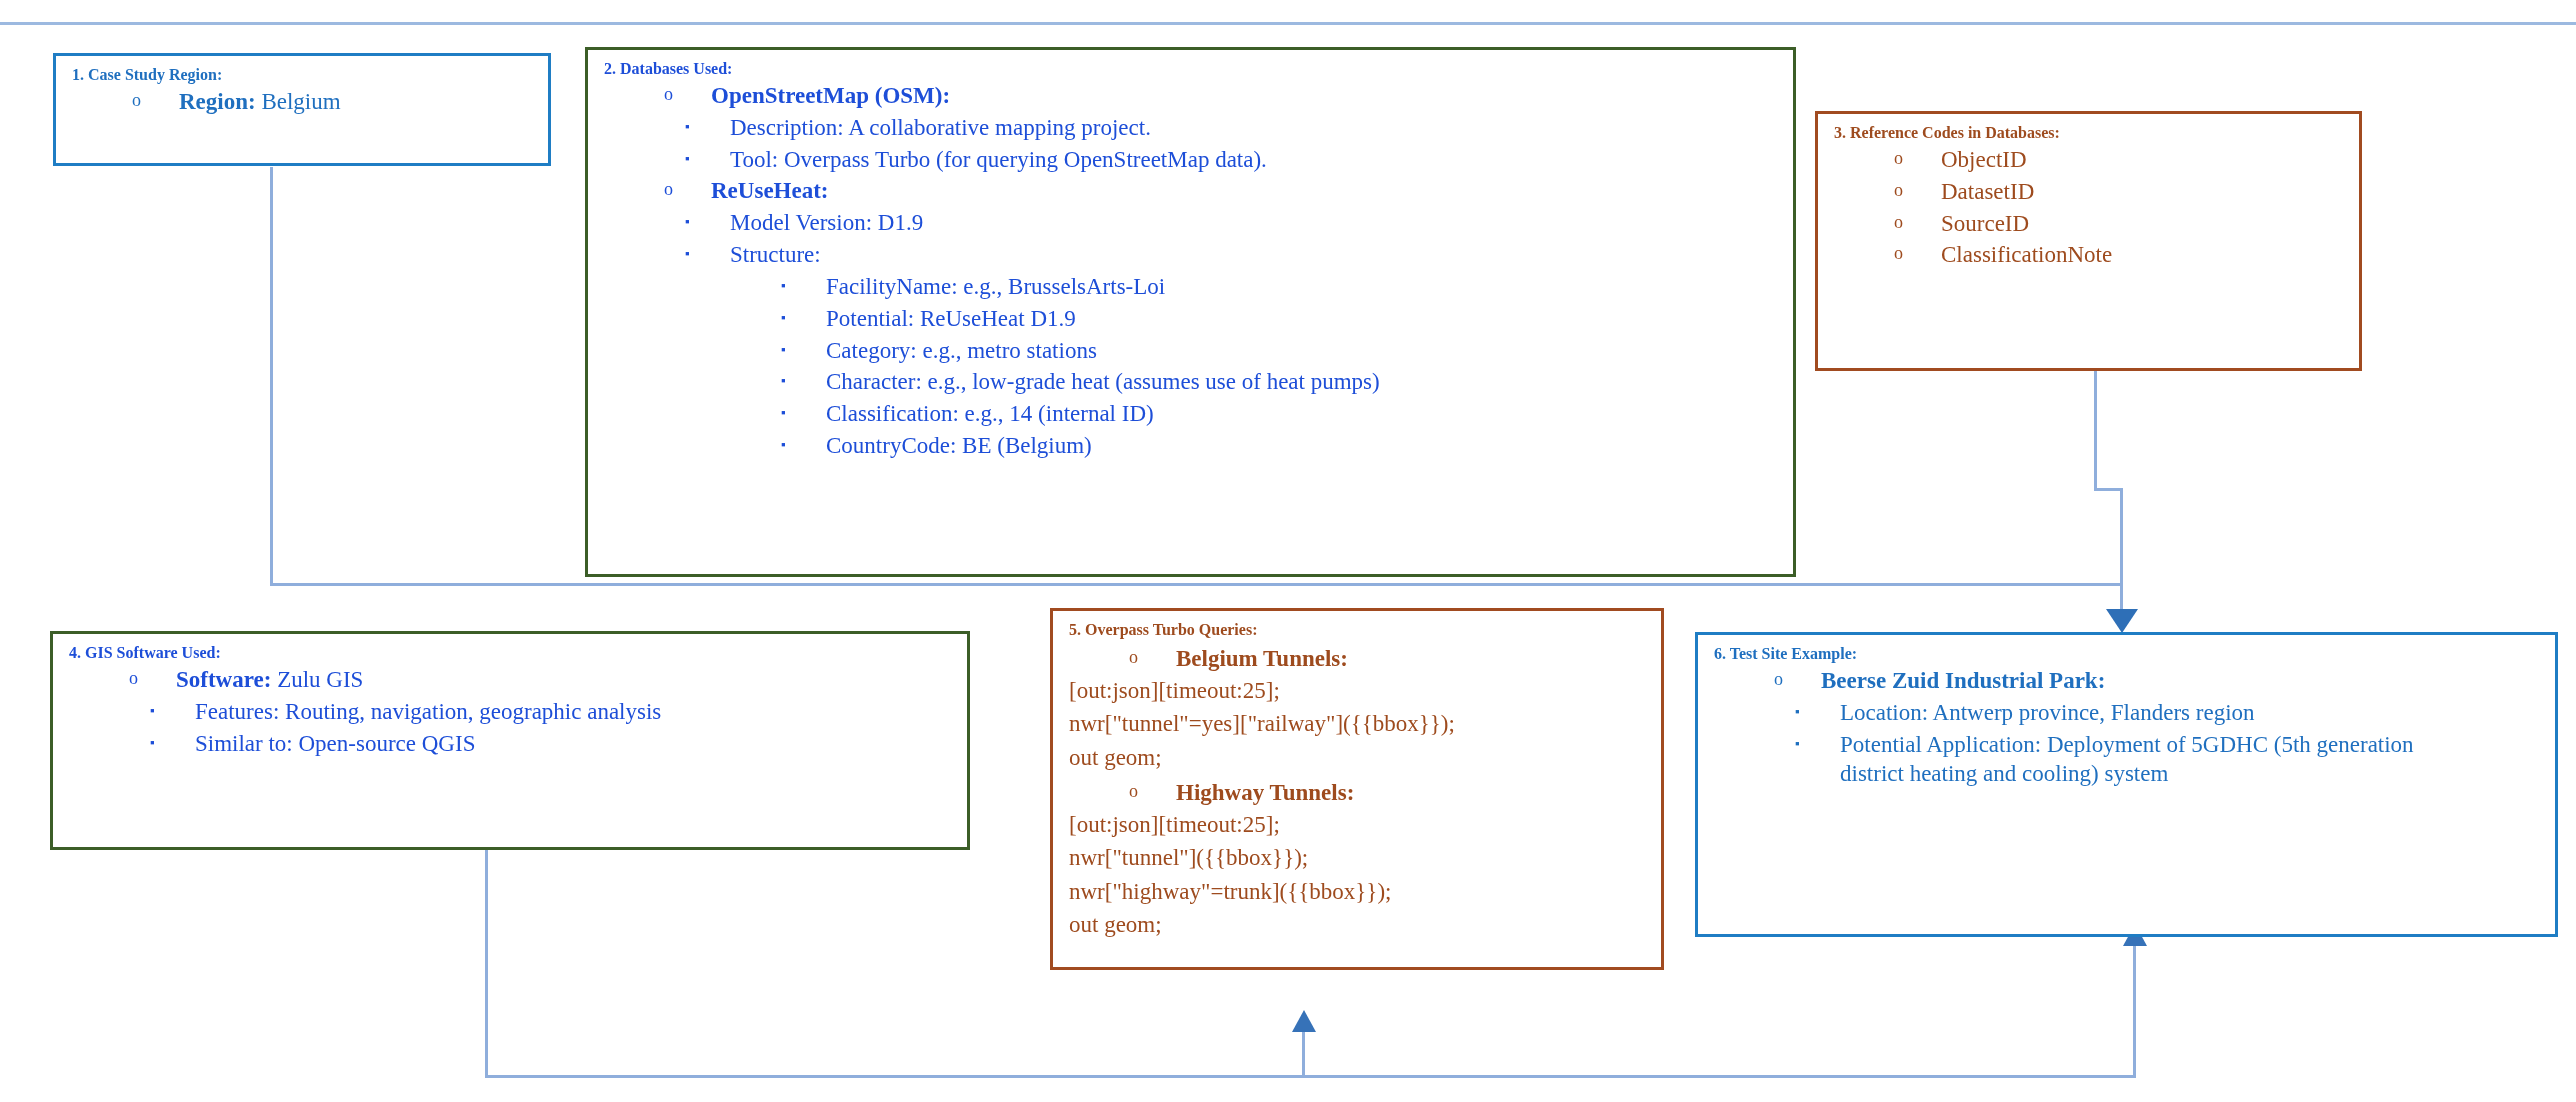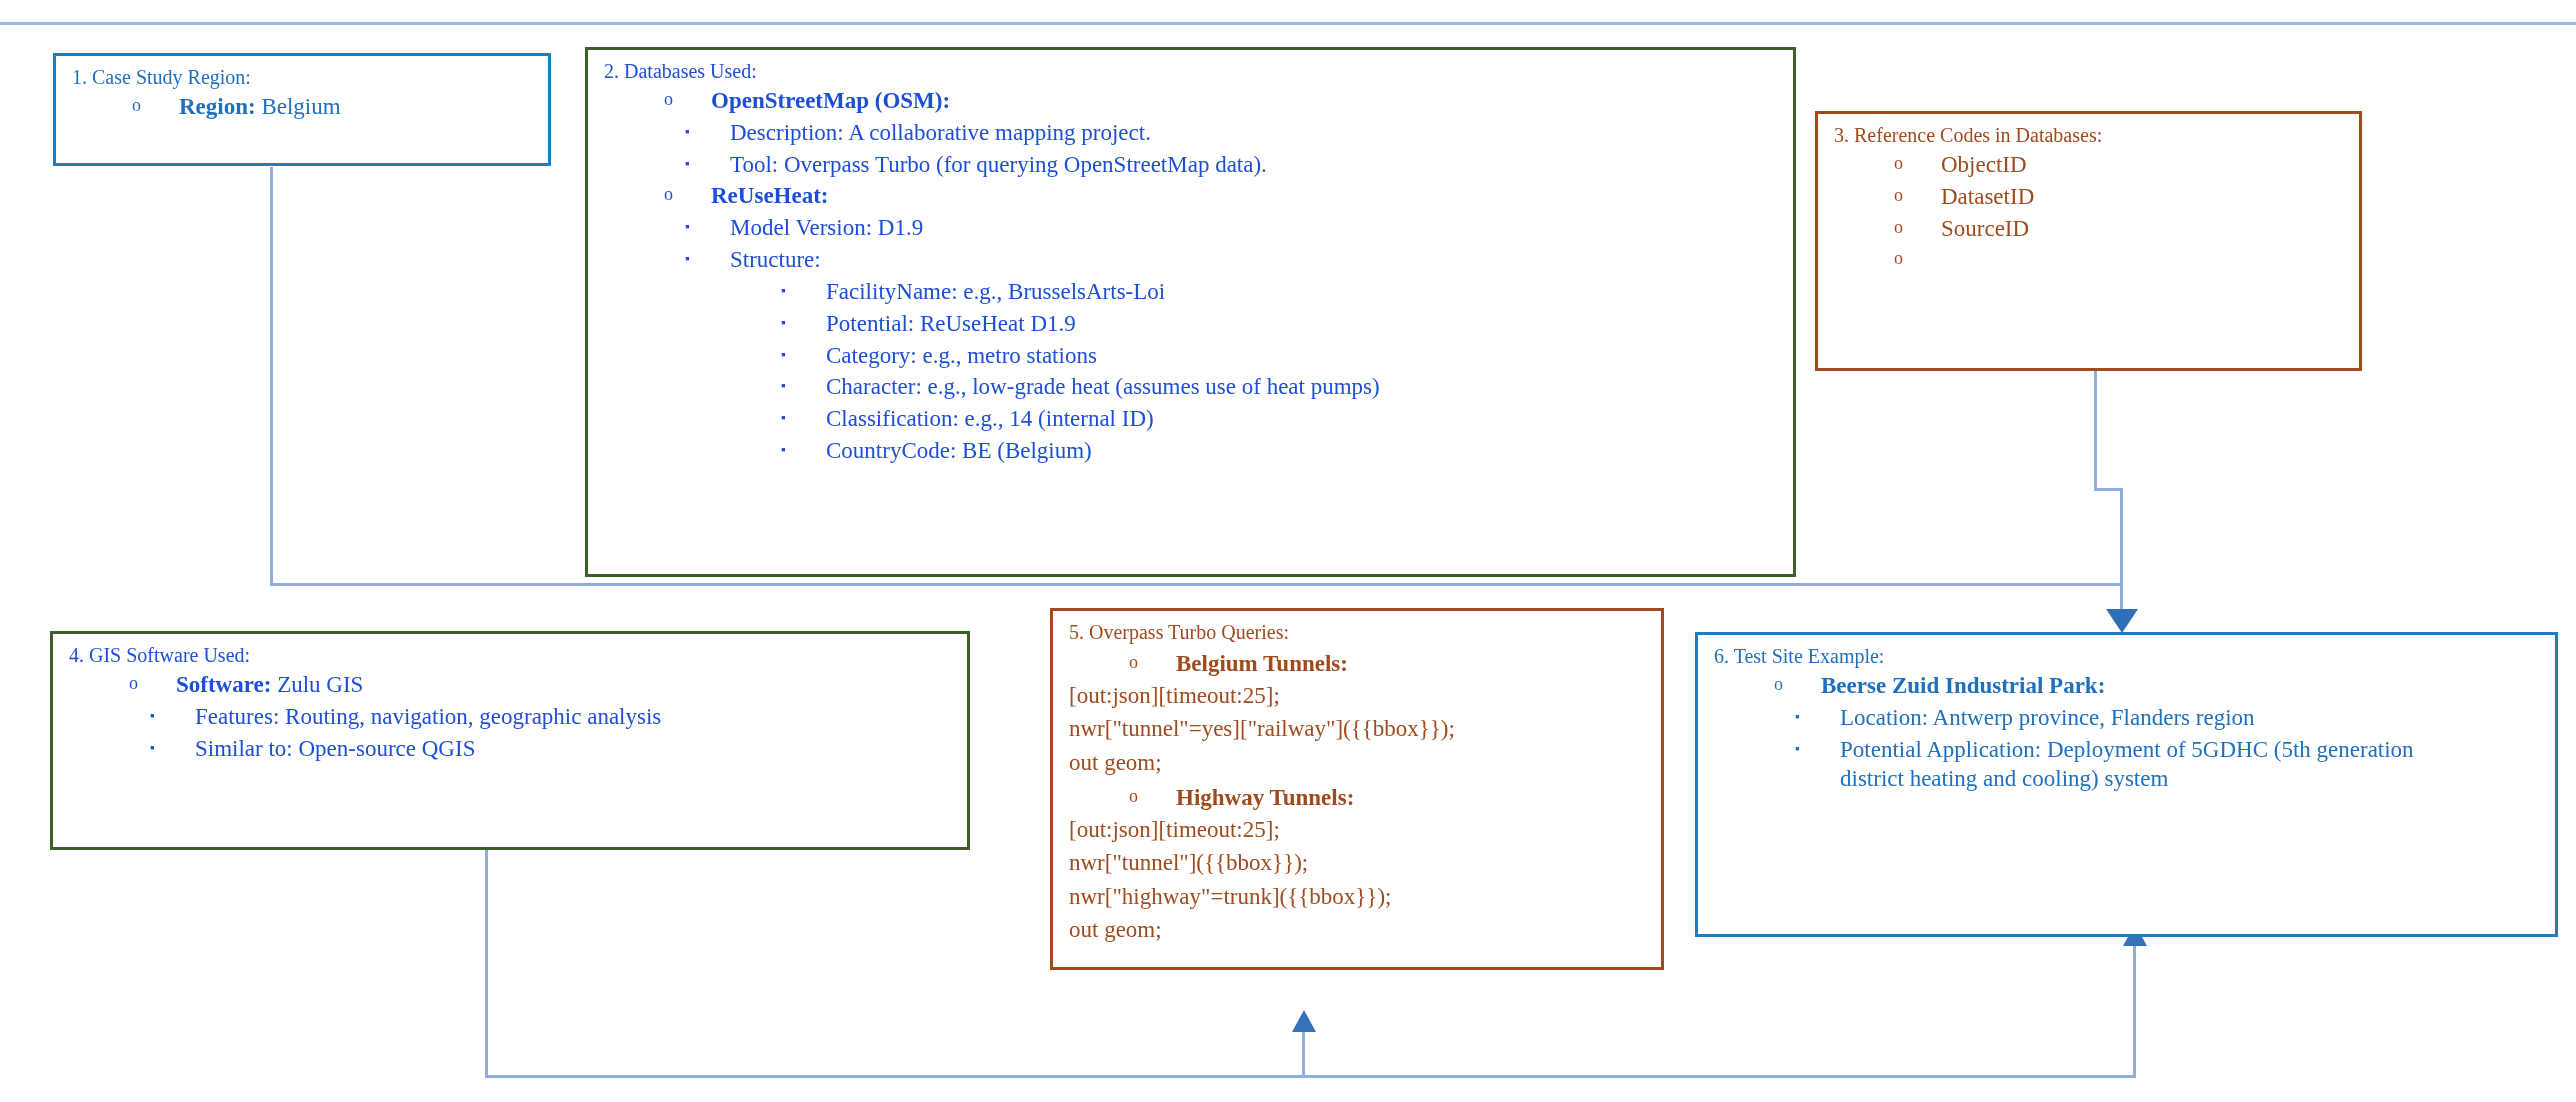"1. Case Study Region:" .title { font-size: 20px -> 16px; font-weight: normal -> bold }
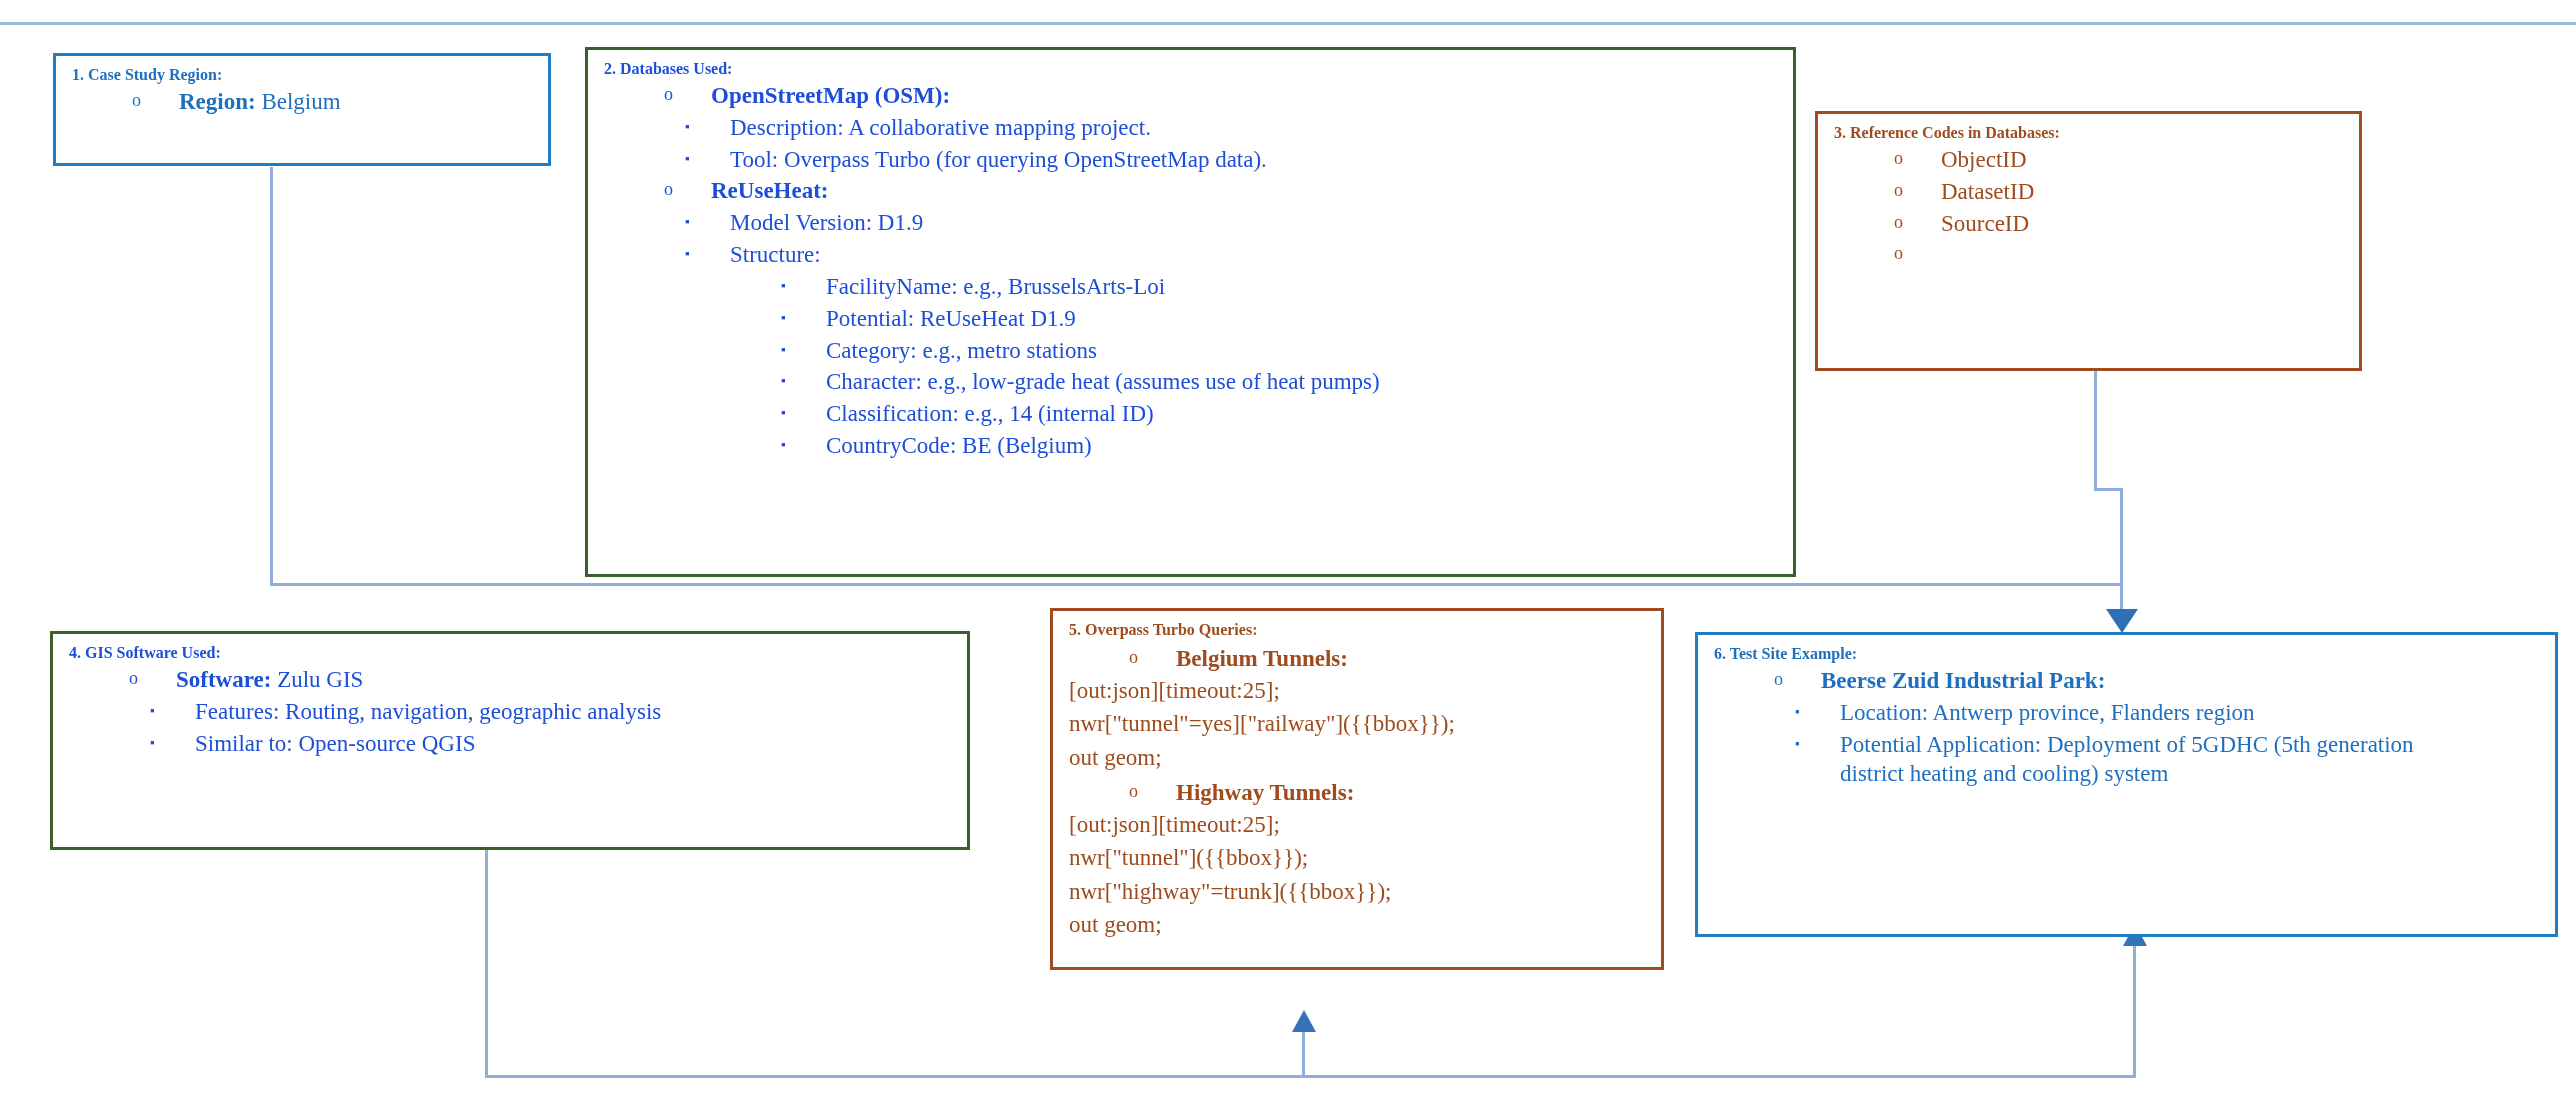"ClassificationNote" span.txt { html: none -> <span>ClassificationNote</span> }
